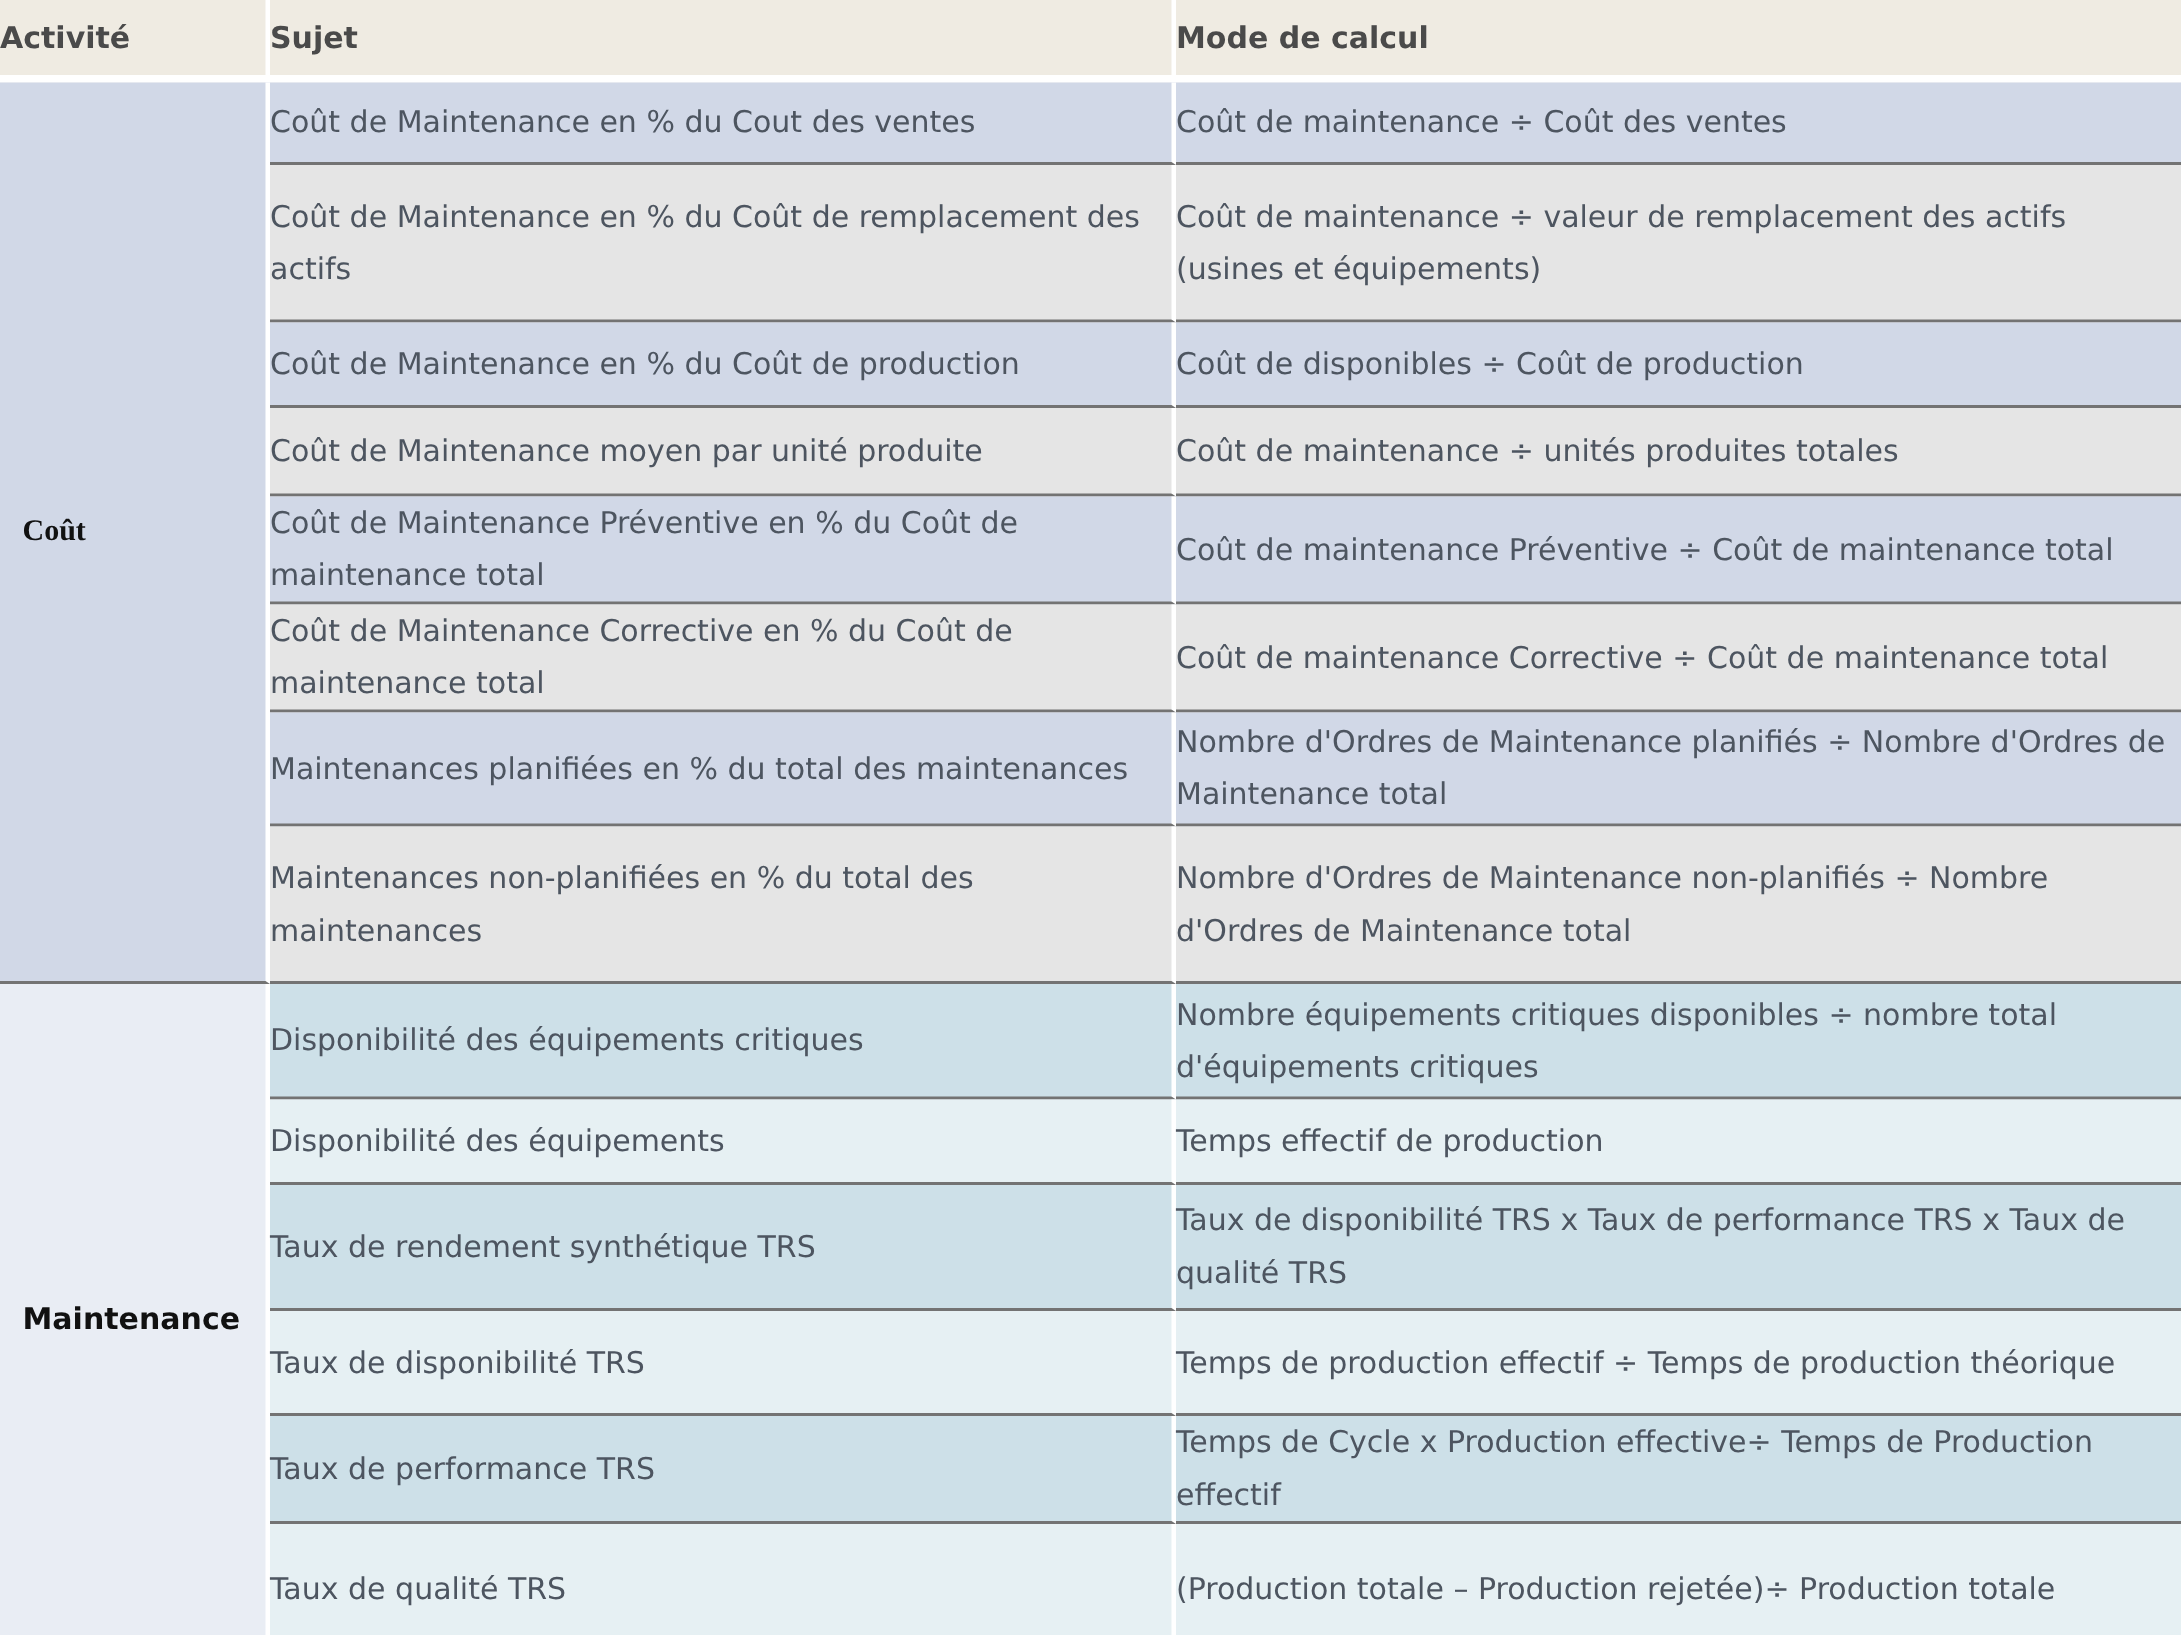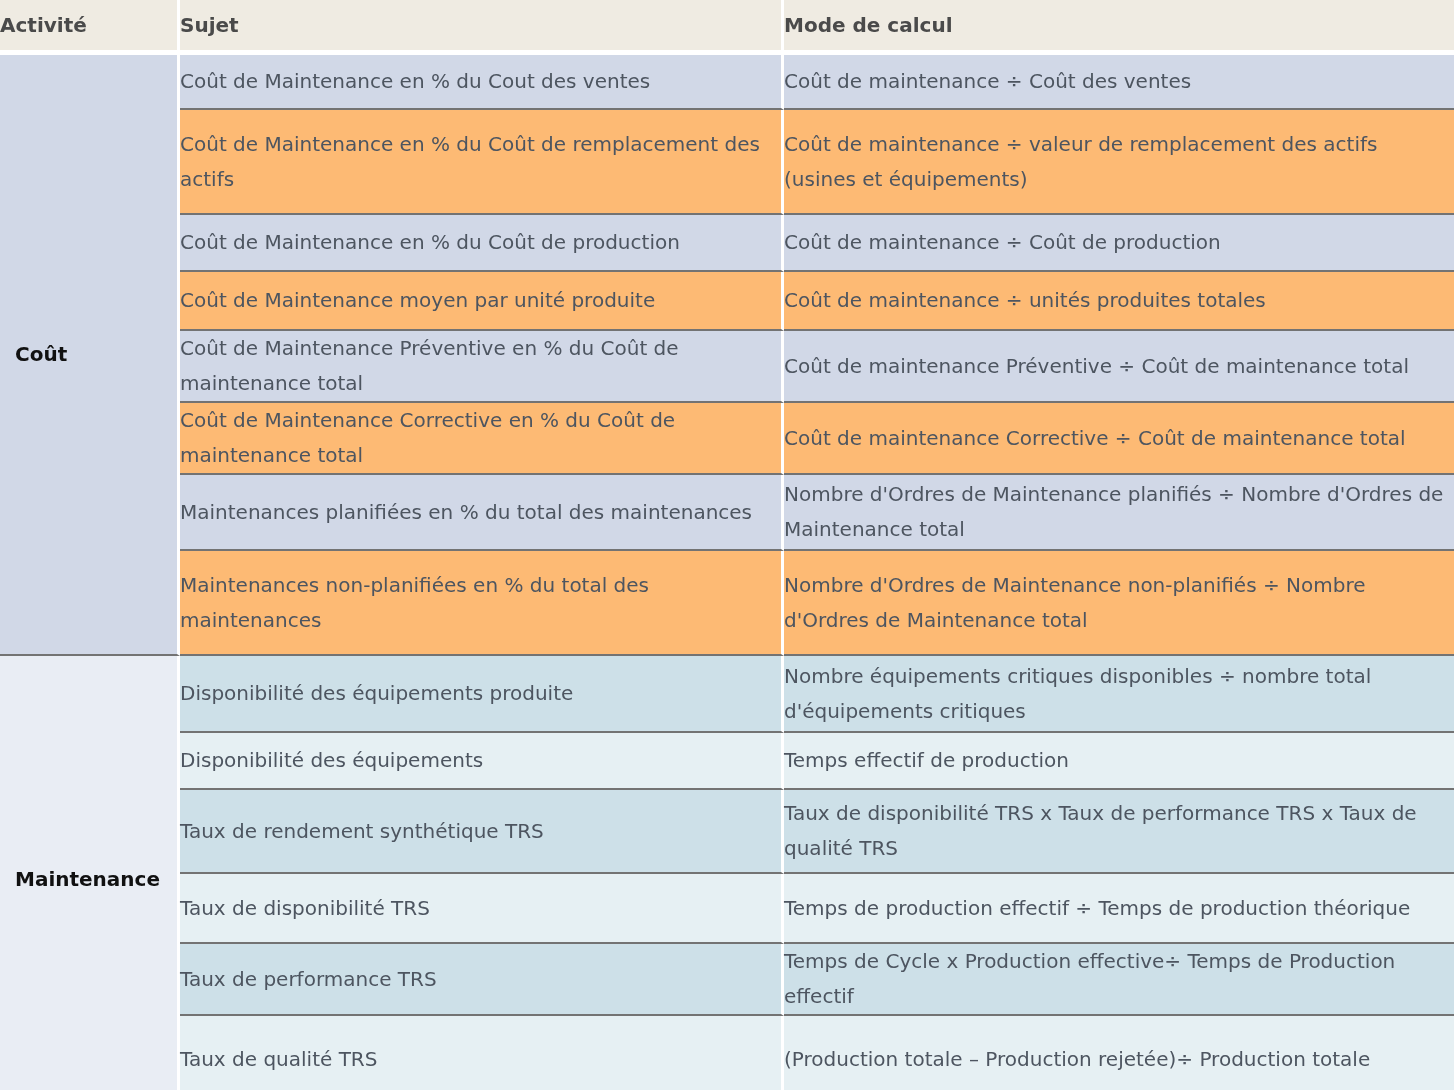"Coût de Maintenance en % du Coût de remplacement" tr.g1.lt td.s, tr.g1.lt td.c3 { background: #fdba74 -> #e5e5e5 }
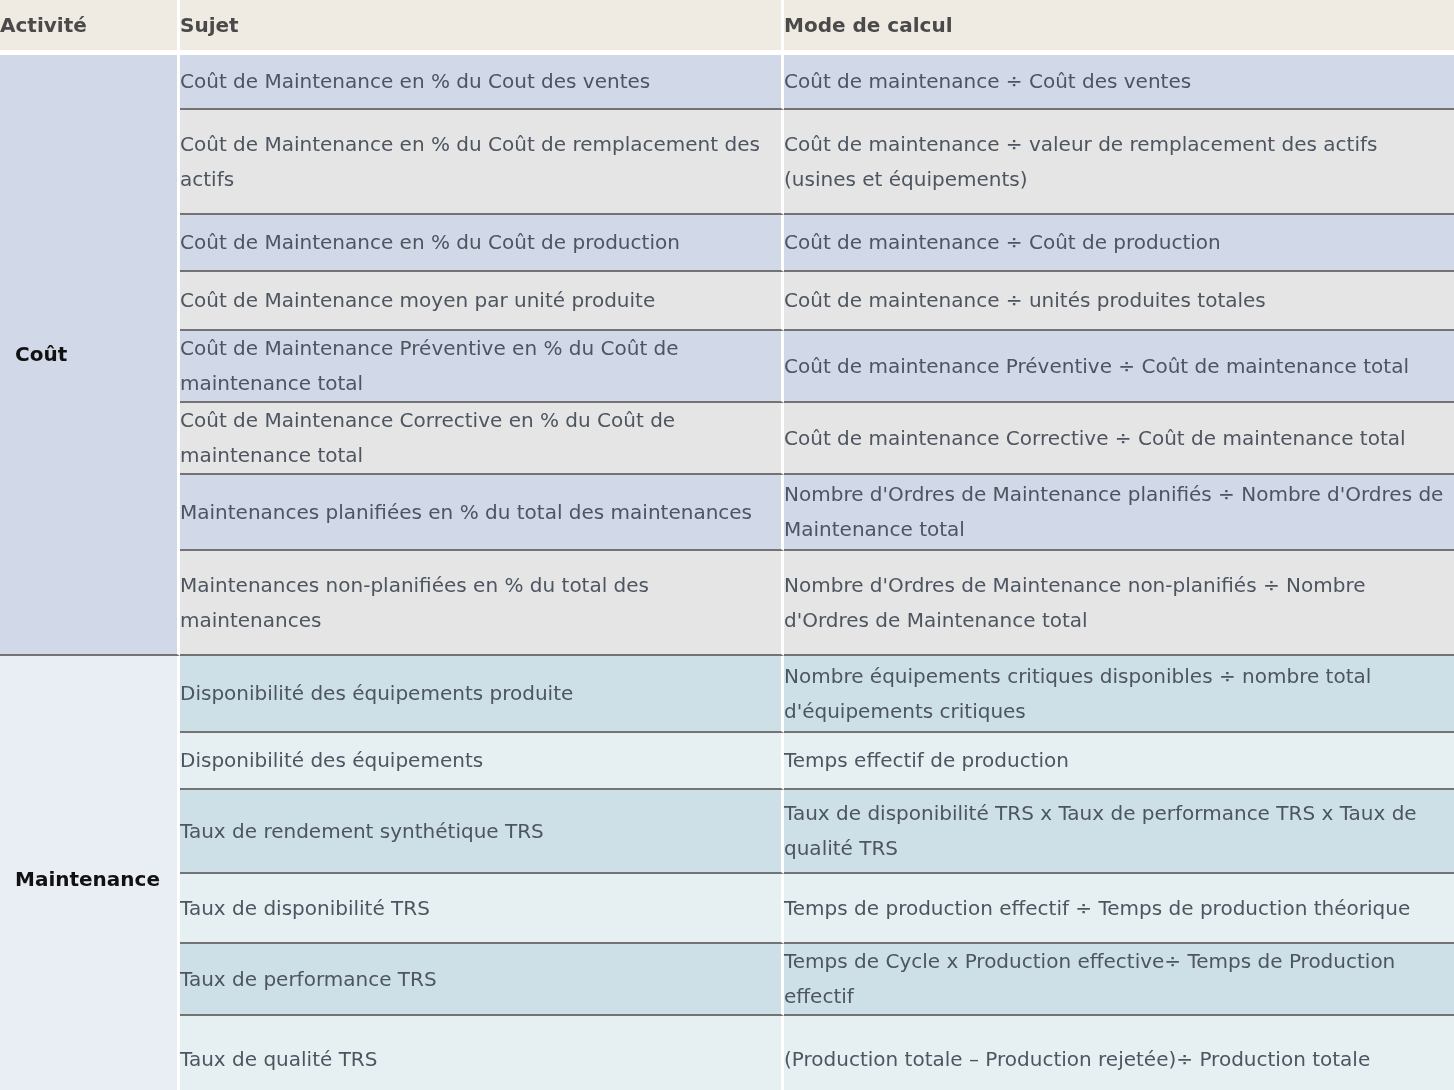"Coût de maintenance ÷ Coût de" td.c3 { text: maintenance -> disponibles }
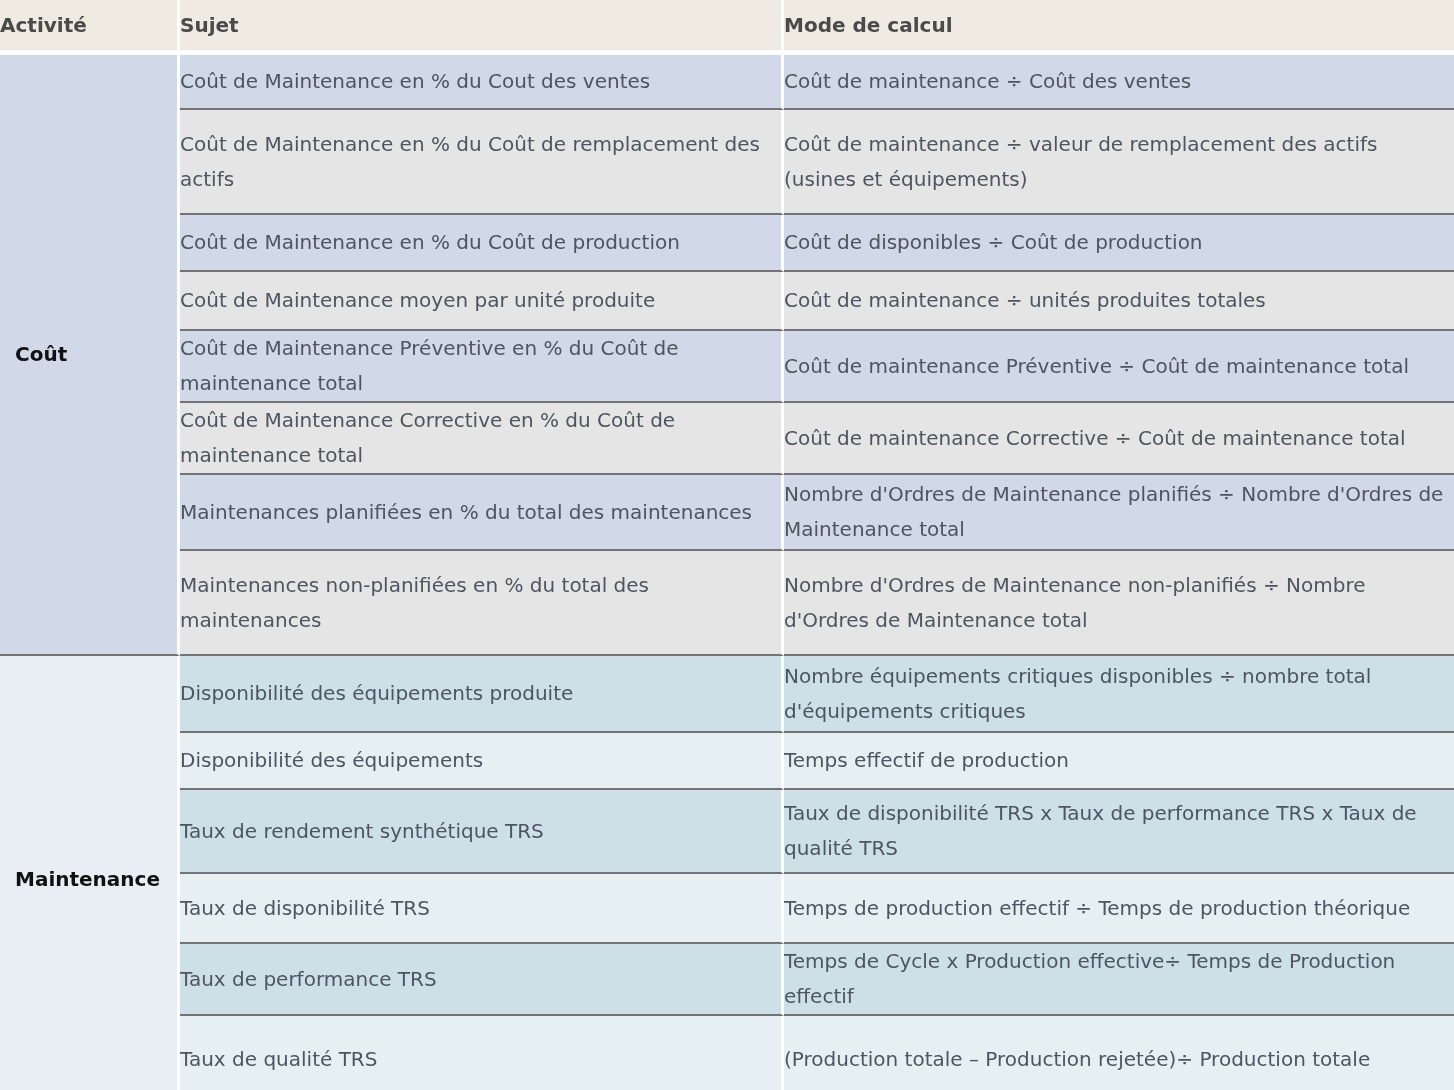"Coût" .g1 td.act { font-family: none -> Liberation Serif, serif }
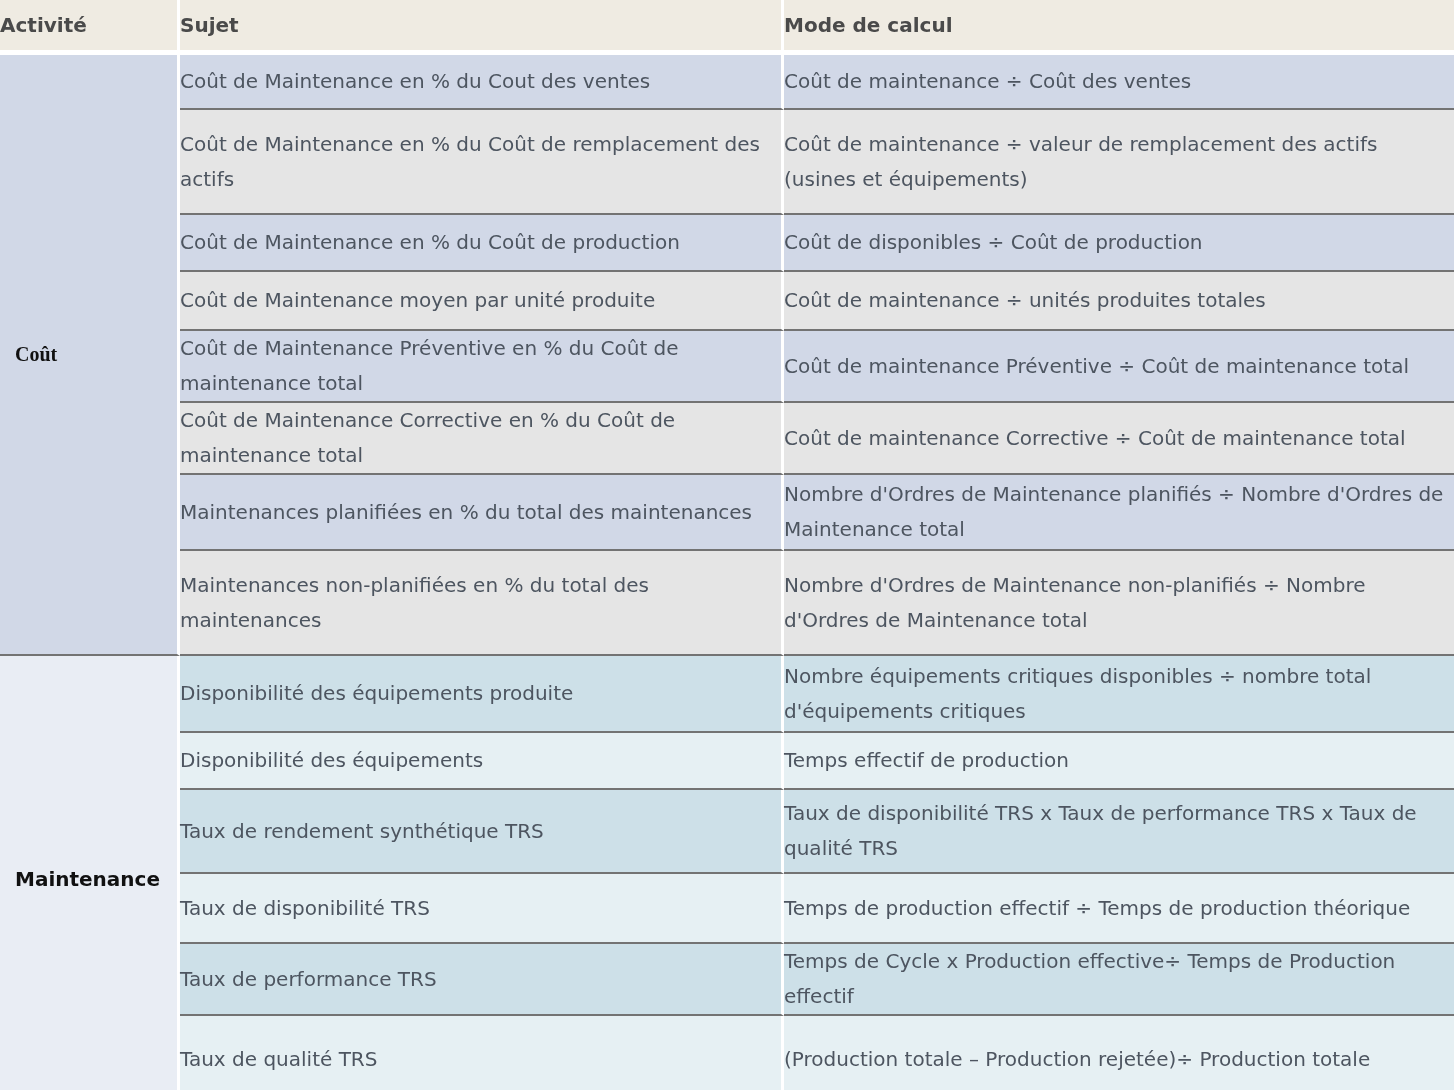"Disponibilité des équipements produite" td.s { text: produite -> critiques }
